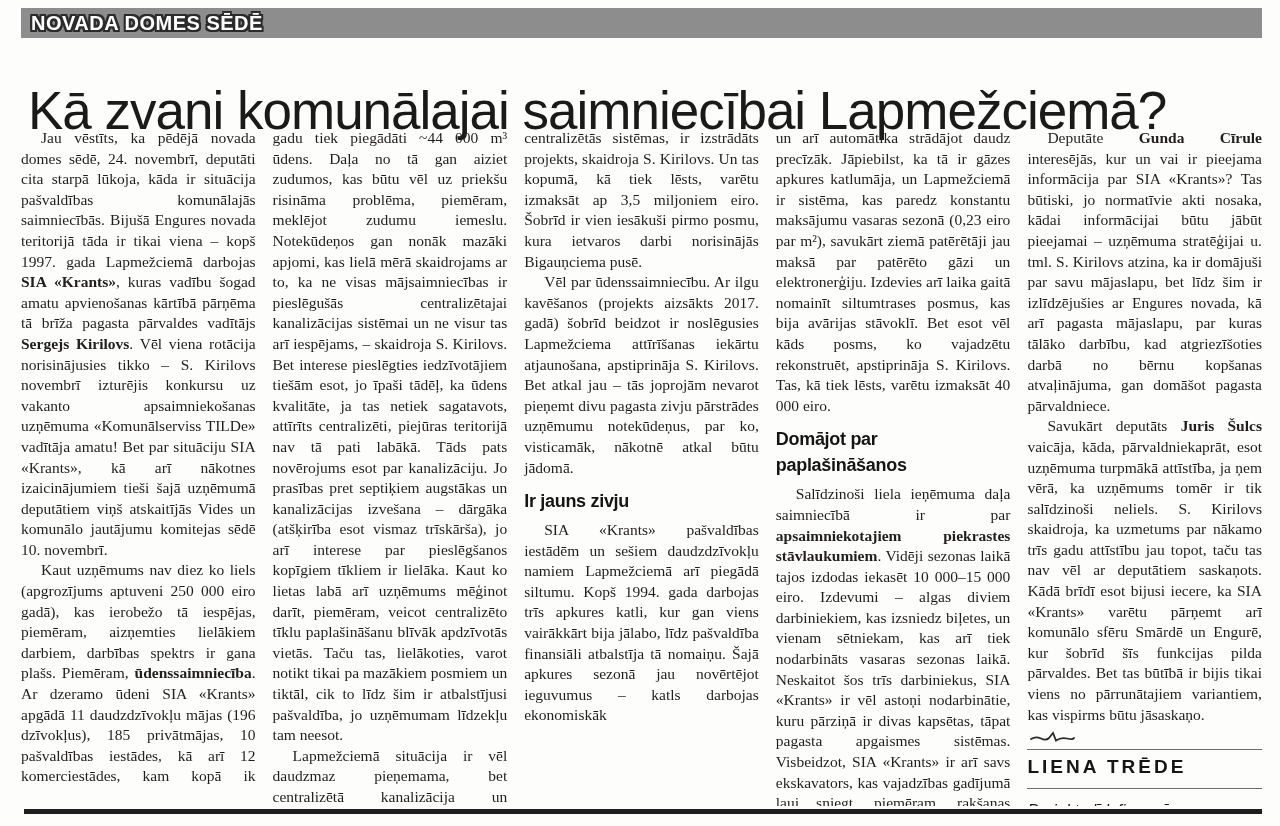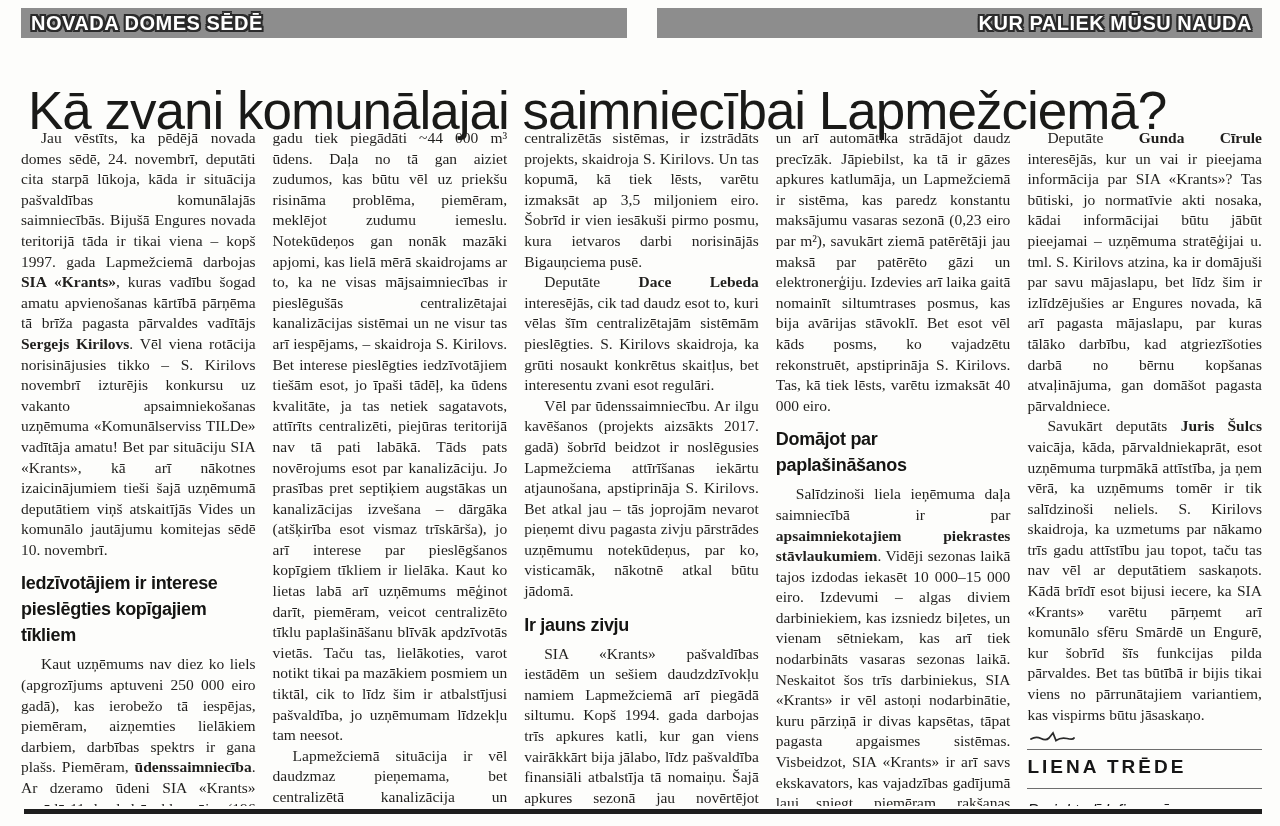"KUR PALIEK MŪSU NAUDA" div.kicker { html: <div> <span>KUR PALIEK MŪSU NAUDA</span> </div> -> none }
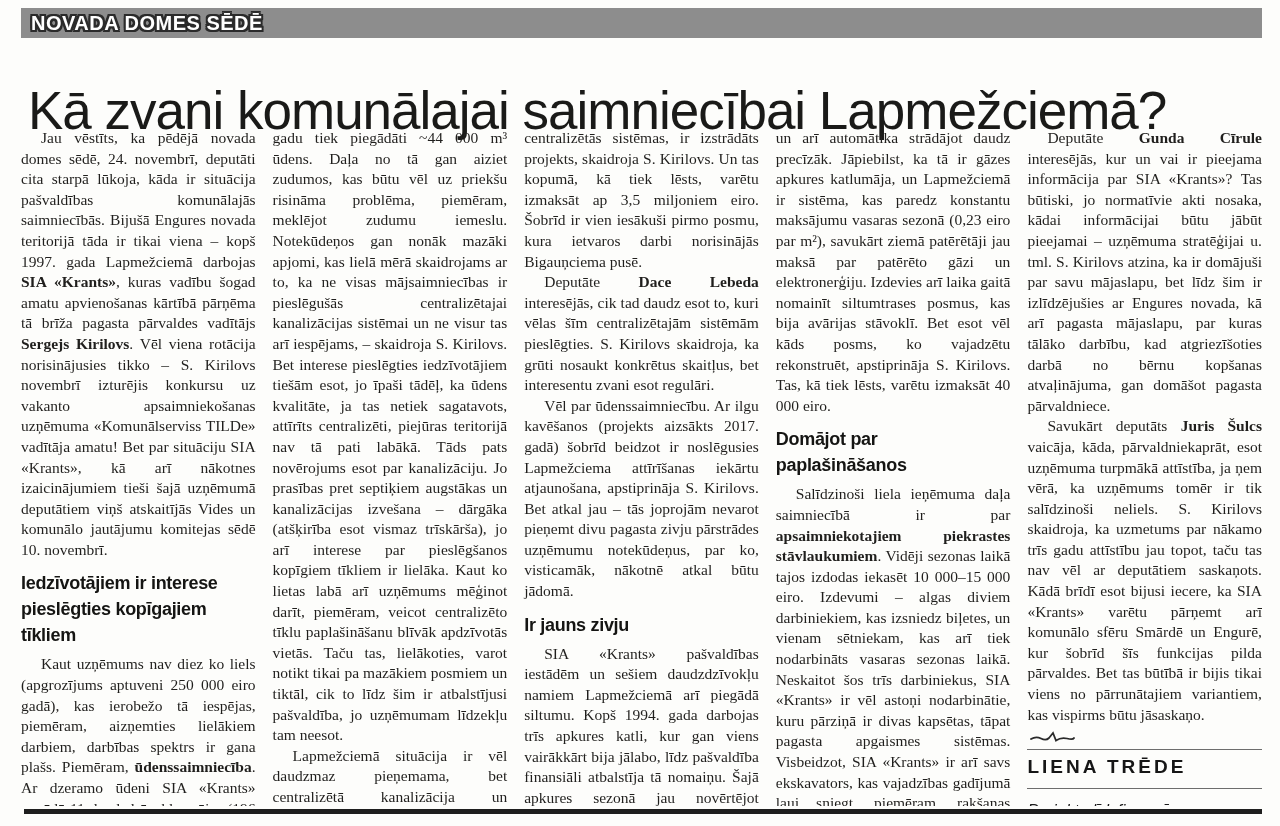"Deputāte Dace Lebeda interesējās, cik" p.para { html: <p><span>Deputāte </span><span>Dace Lebeda</span><span> interesējās, cik tad daudz esot to, kuri vēlas šīm centralizētajām sistēmām pieslēgties. S. Kirilovs skaidroja, ka grūti nosaukt konkrētus skaitļus, bet interesentu zvani esot regulāri.</span></p> -> none }
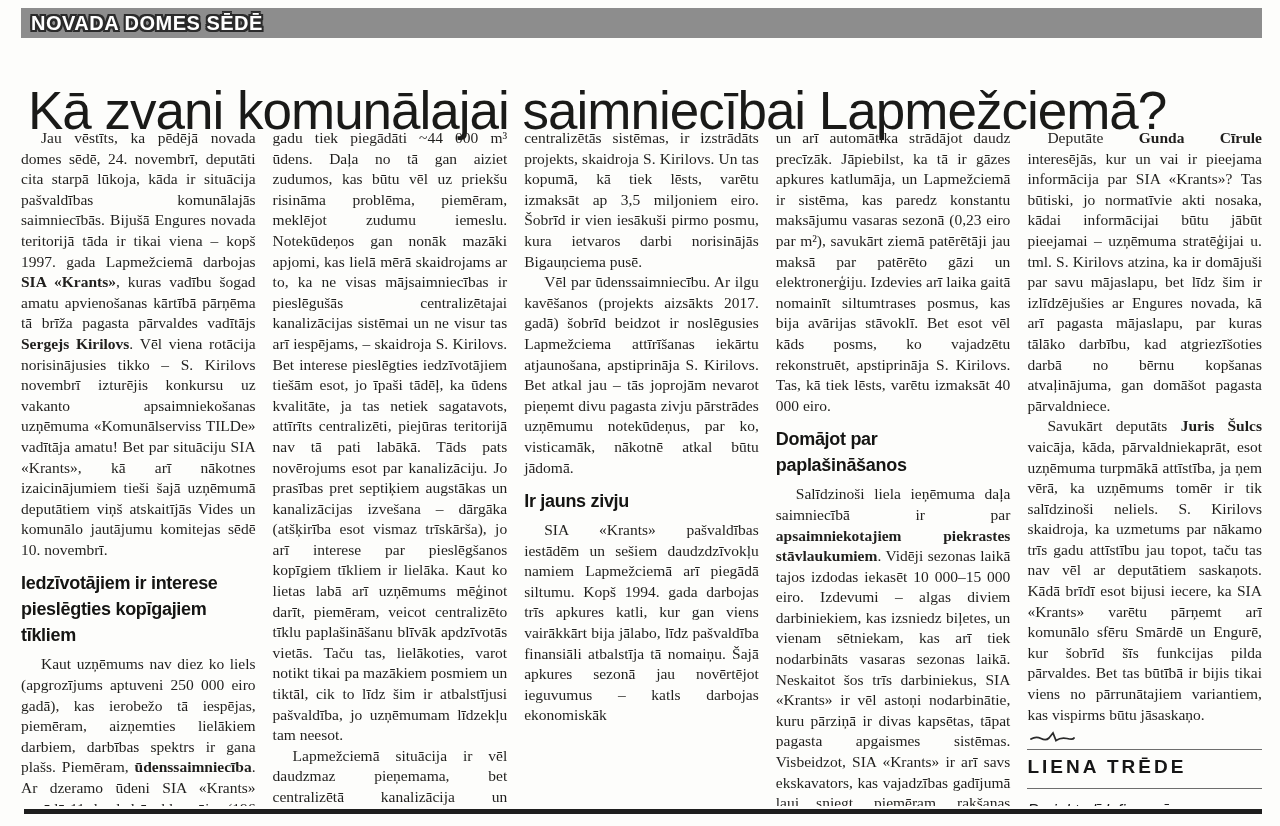"Iedzīvotājiem ir interese pieslēgties" h2.subhead { html: <h2>Iedzīvotājiem ir interese pieslēgties kopīgajiem tīkliem</h2> -> none }
